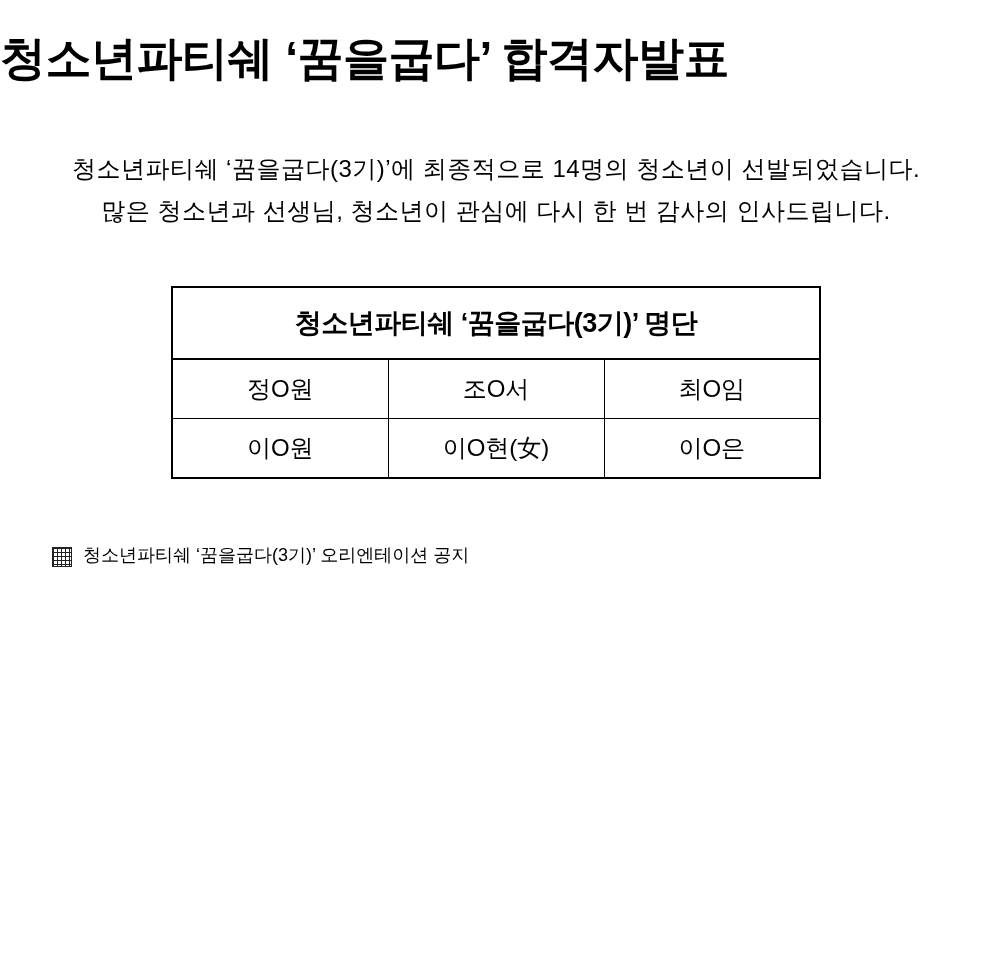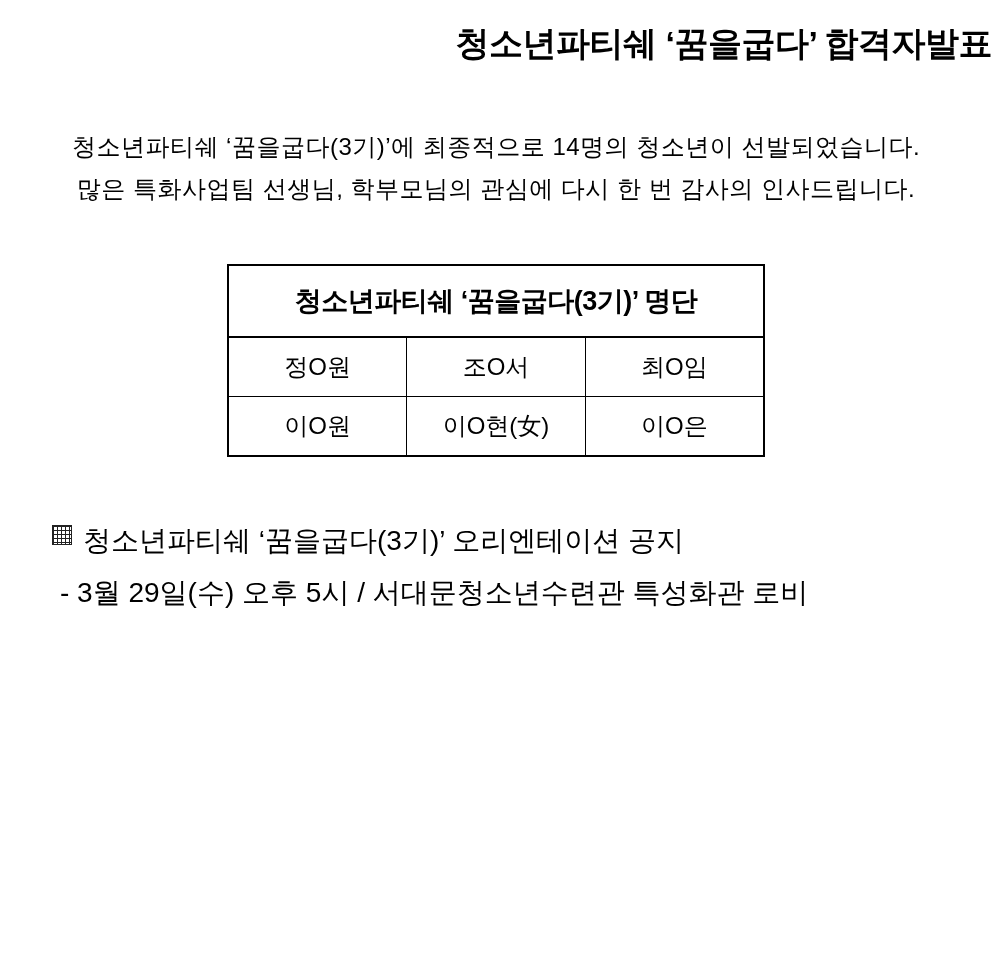"청소년파티쉐 ‘꿈을굽다’ 합격자발표" .title { font-size: 34px -> 46px; text-align: right -> left }
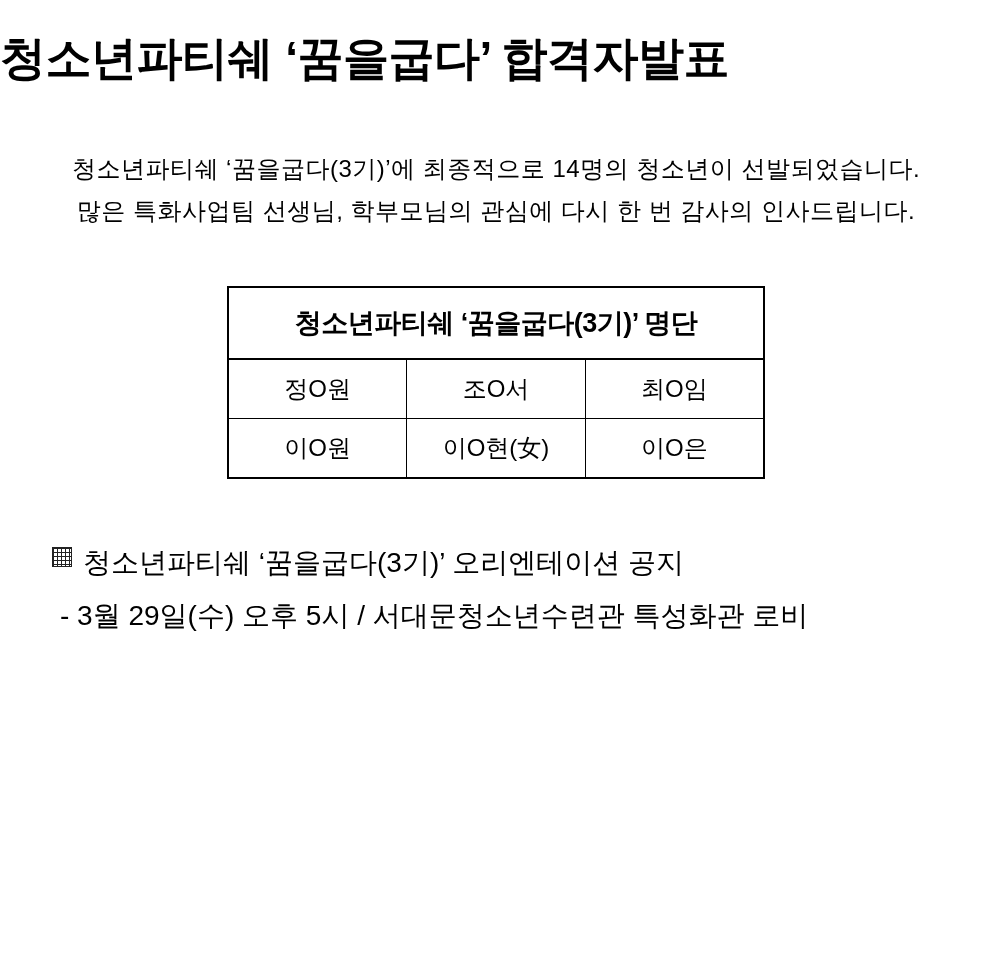"많은 특화사업팀 선생님, 학부모님의 관심에" span.line { text: 특화사업팀 선생님, 학부모님의 -> 청소년과 선생님, 청소년이 }
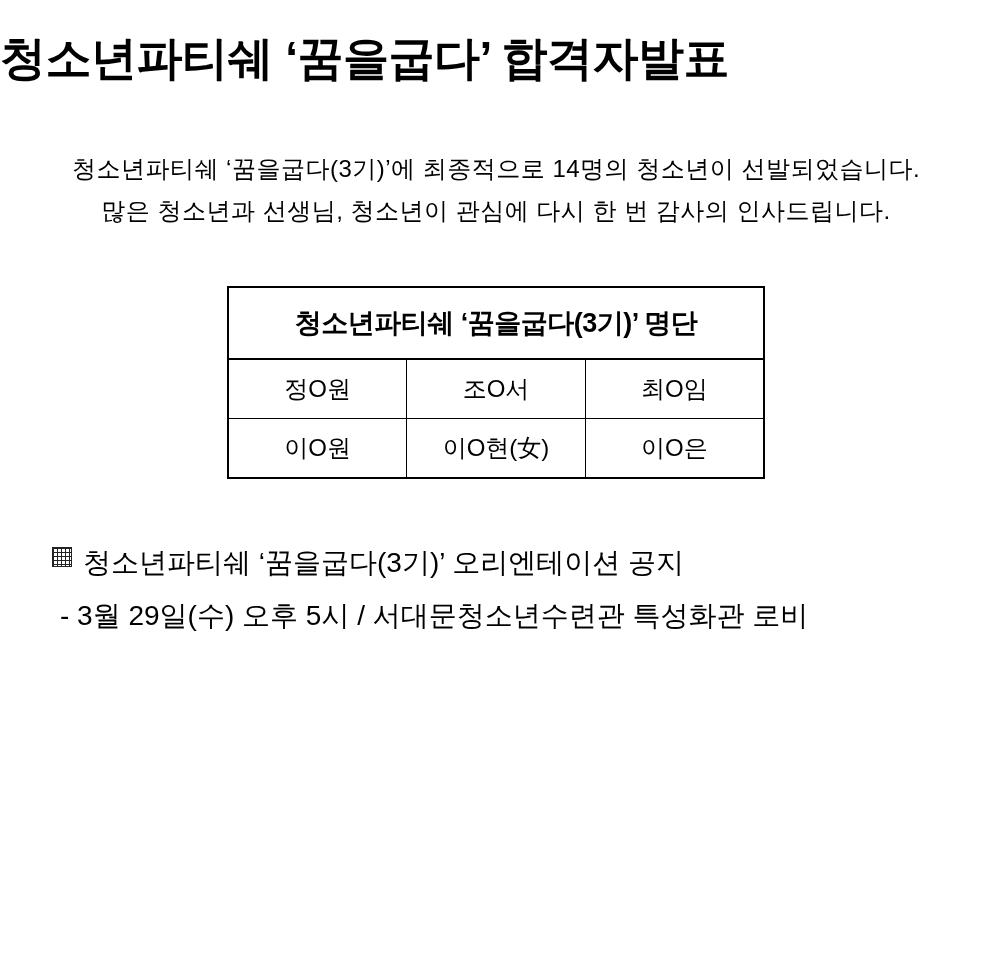"청소년파티쉐 ‘꿈을굽다(3기)’ 명단" .table-wrap { width: 538px -> 650px }
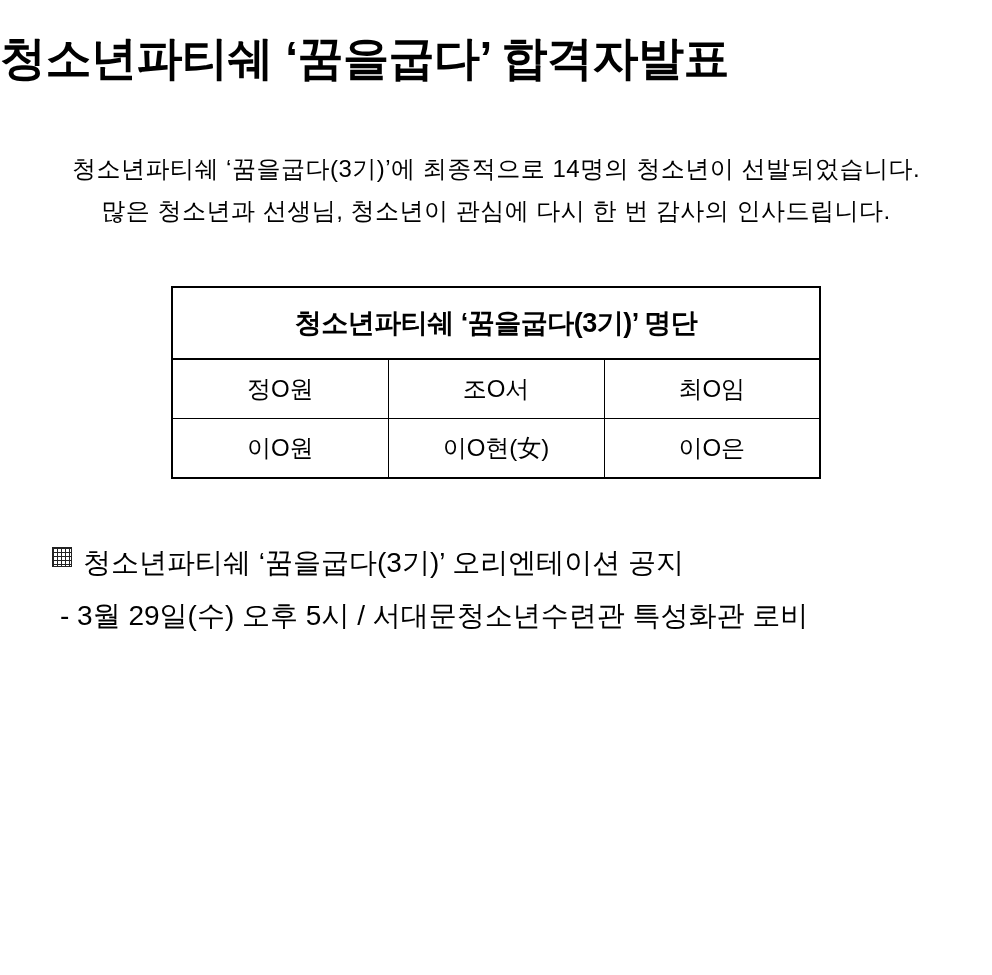"청소년파티쉐 ‘꿈을굽다(3기)’ 오리엔테이션 공지" .notes { font-size: 28px -> 18px }
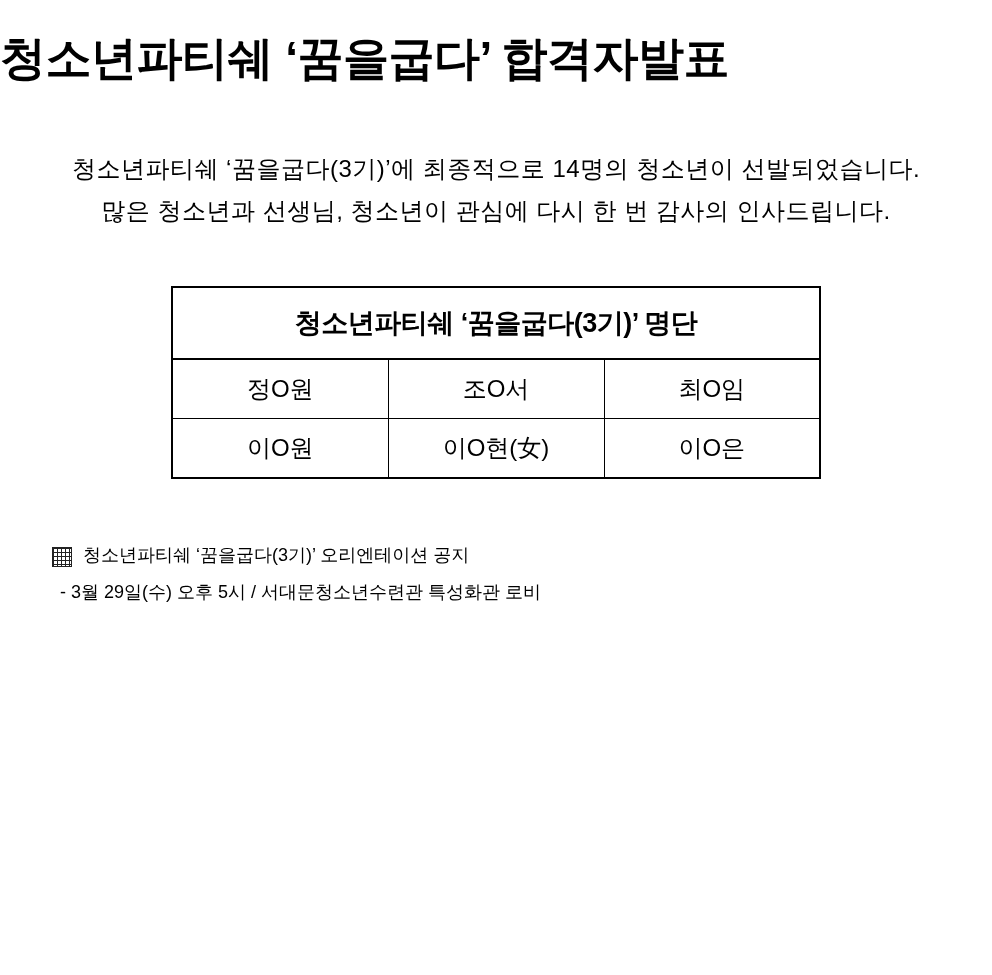"- 3월 29일(수) 오후 5시" div.sub-row { html: <div>- 3월 29일(수) 오후 5시 / 서대문청소년수련관 특성화관 로비</div> -> none }
